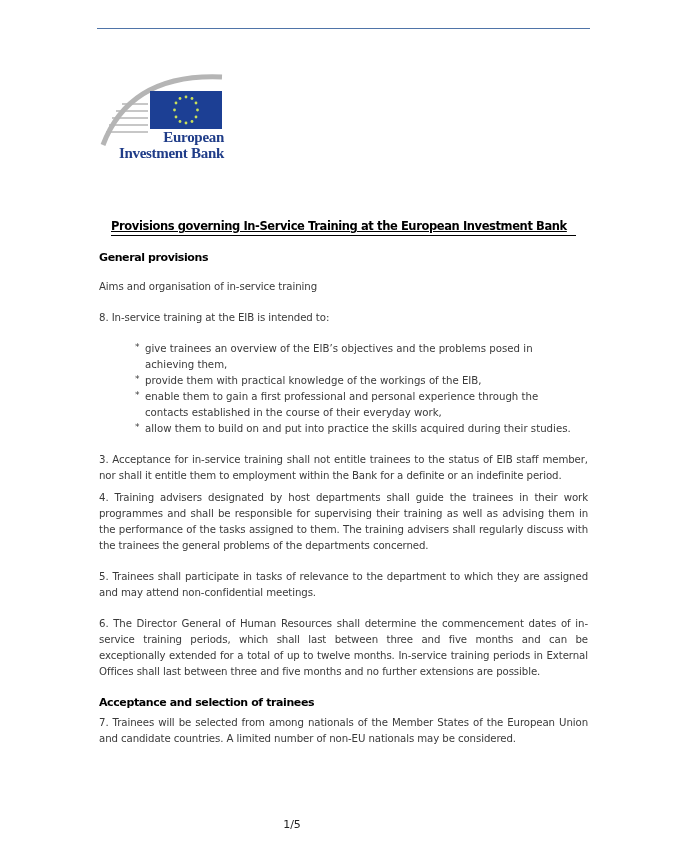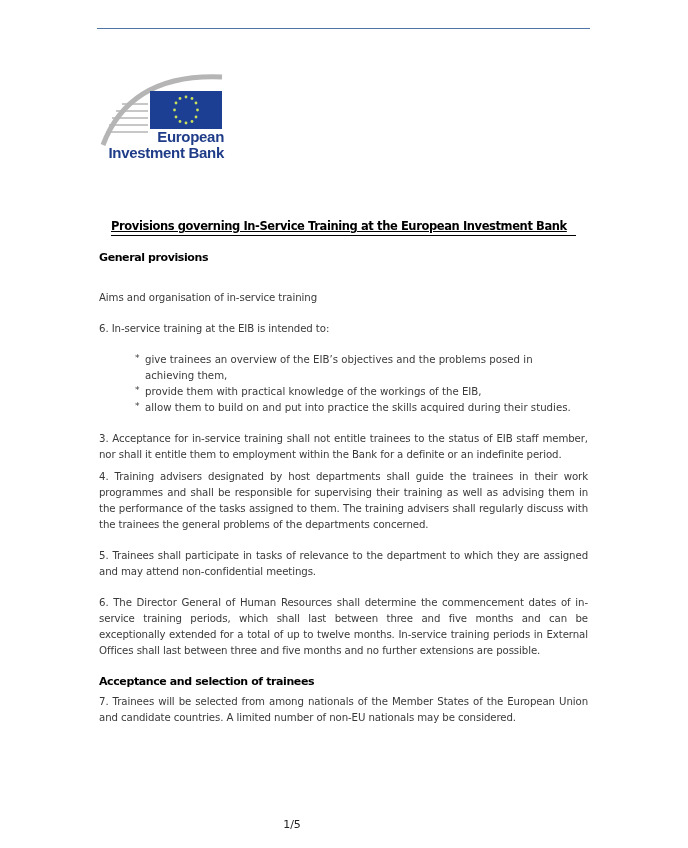"European" .logo-text { font-family: Liberation Sans, sans-serif -> Liberation Serif, serif }
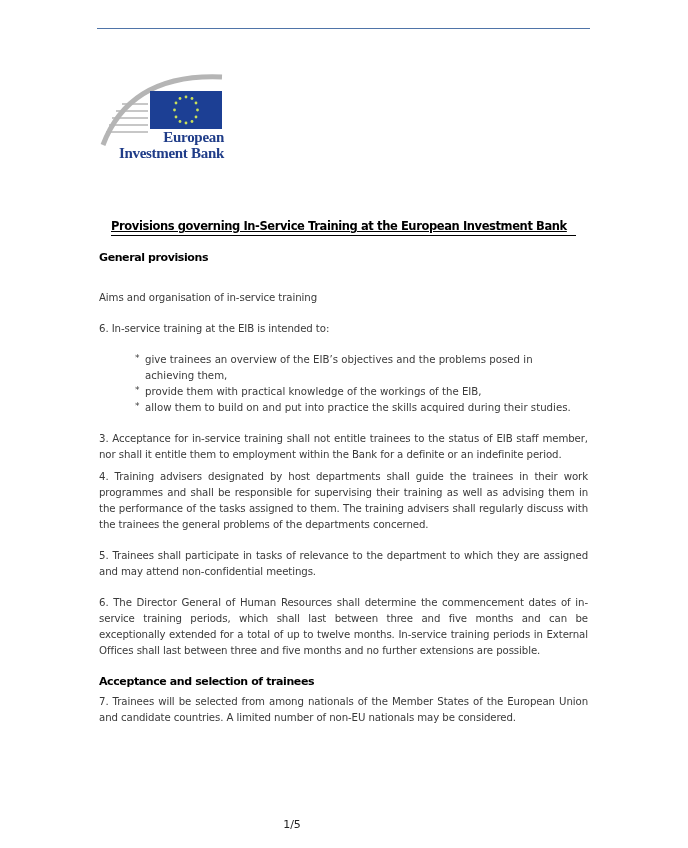"Aims and organisation of in-service" p { margin-top: 26px -> 15px }
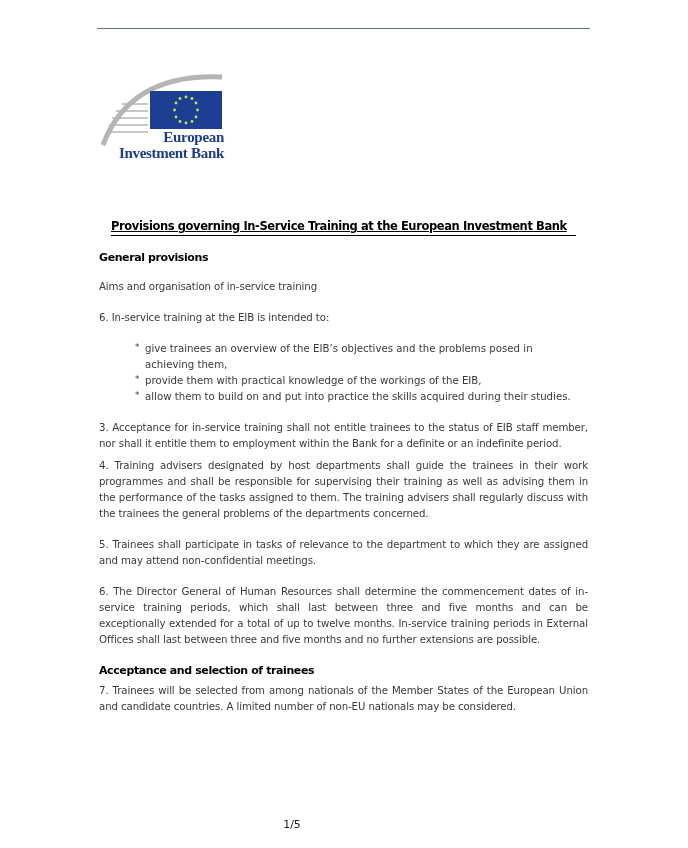"6. In-service training at the" p { text: 6 -> 8 }
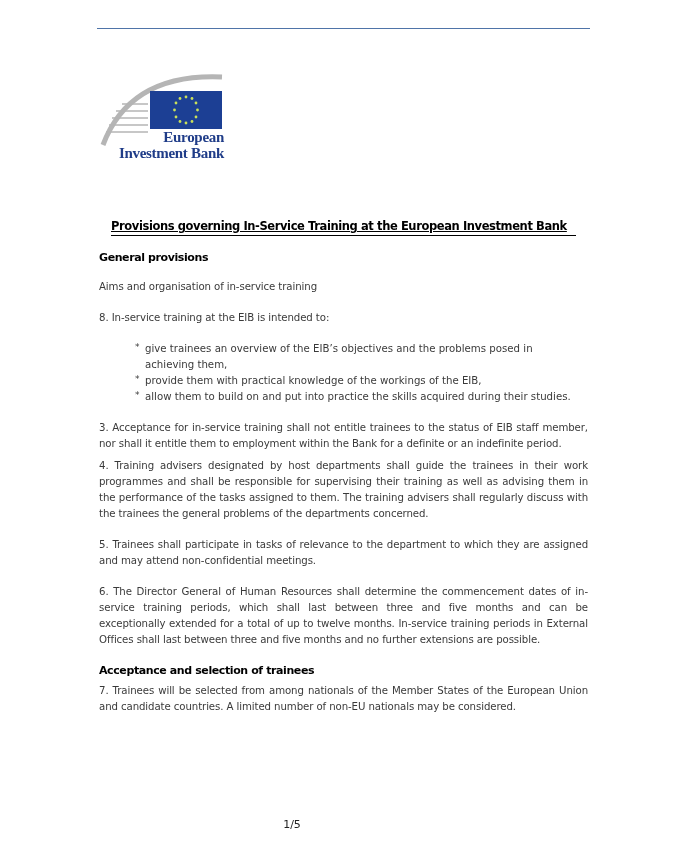"enable them to gain a" li { html: none -> <li>enable them to gain a first professional and personal experience through the contacts established in the course of their everyday work,</li> }
